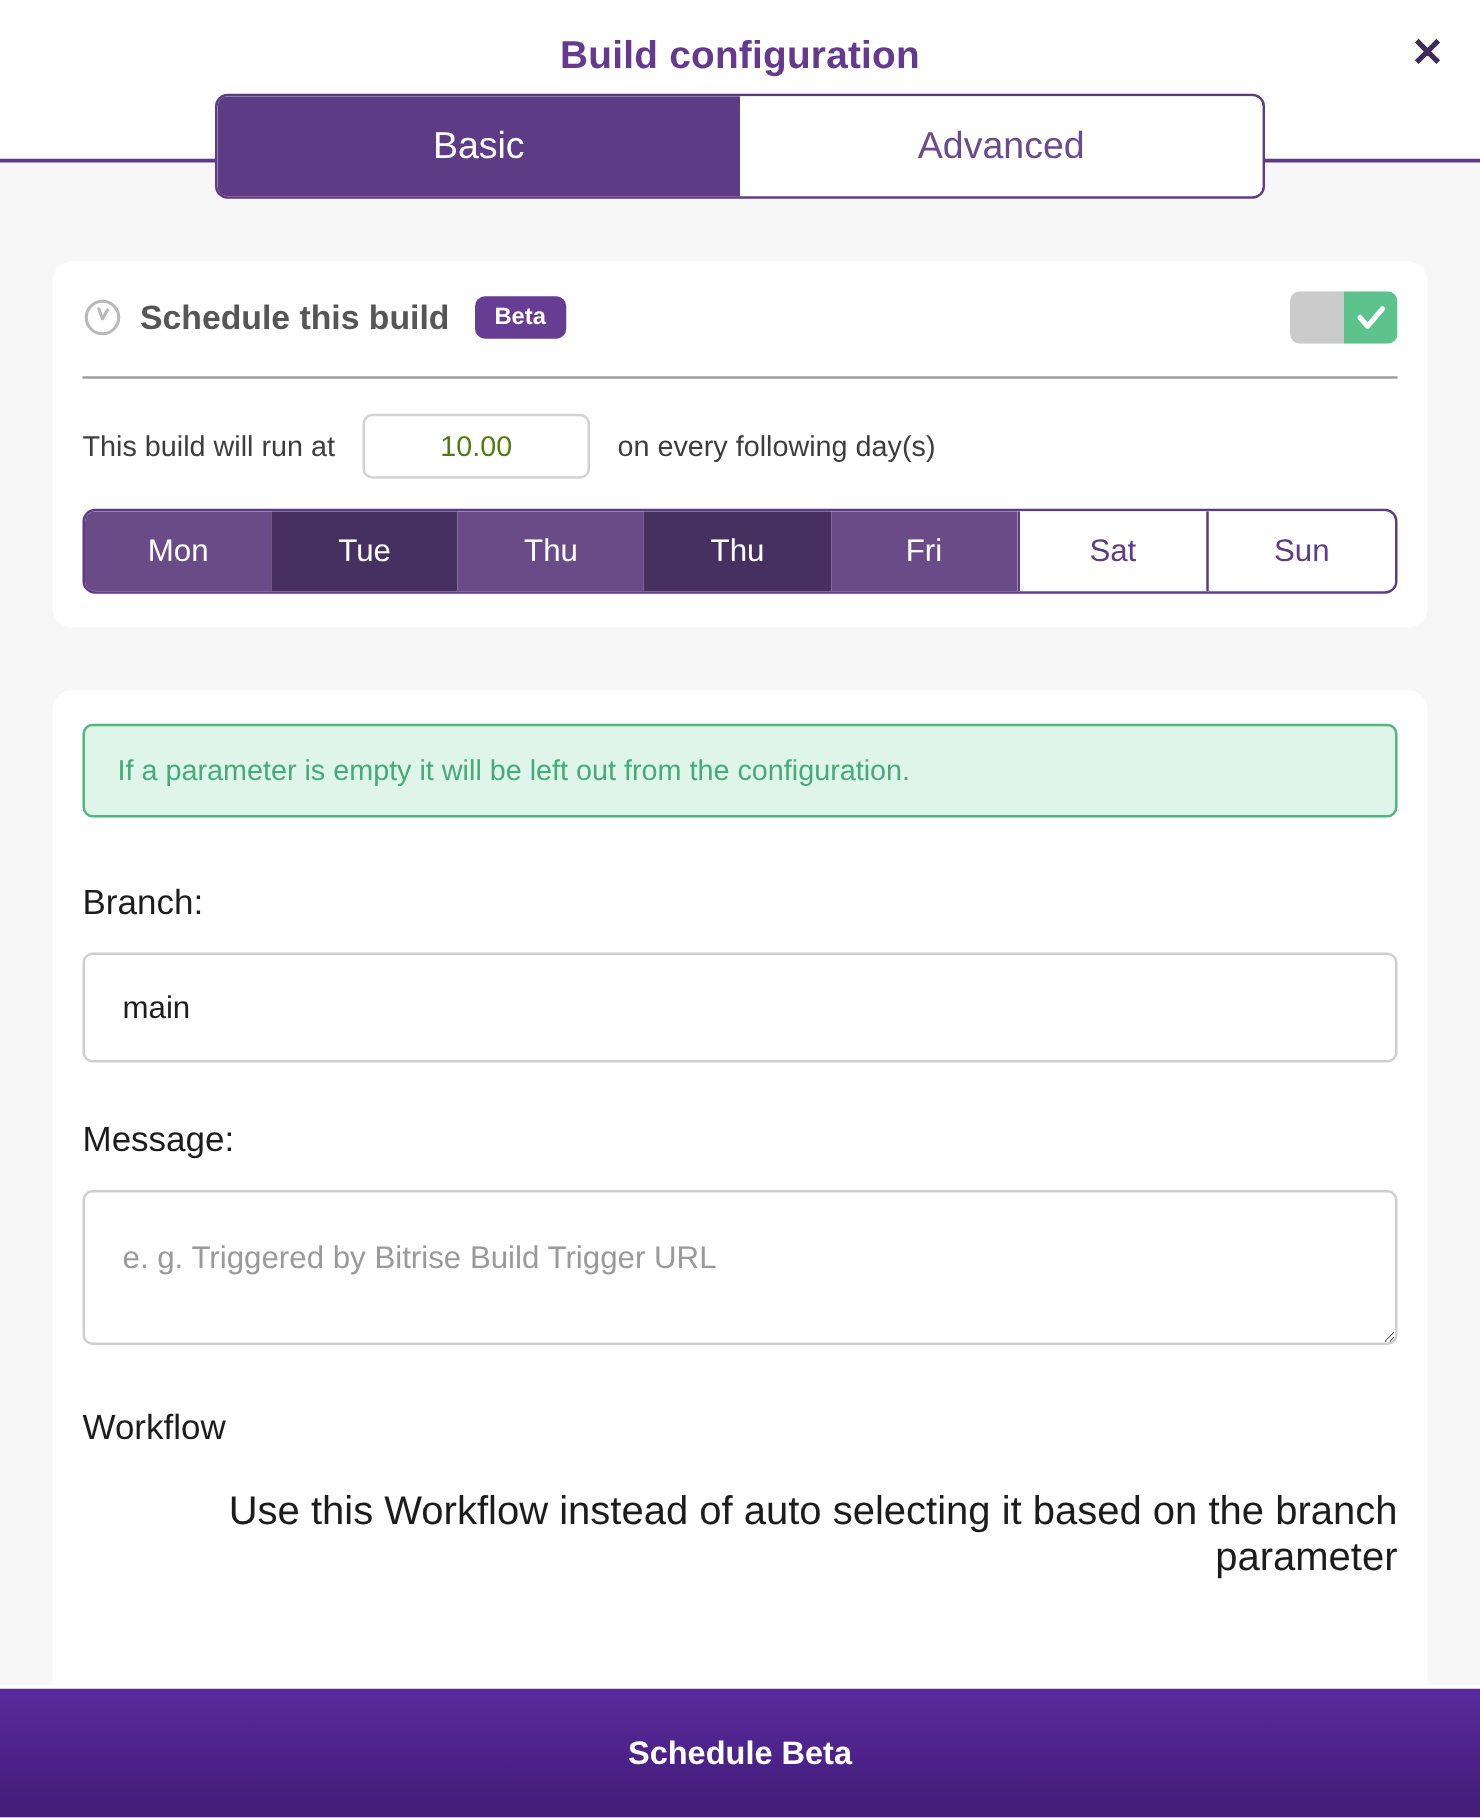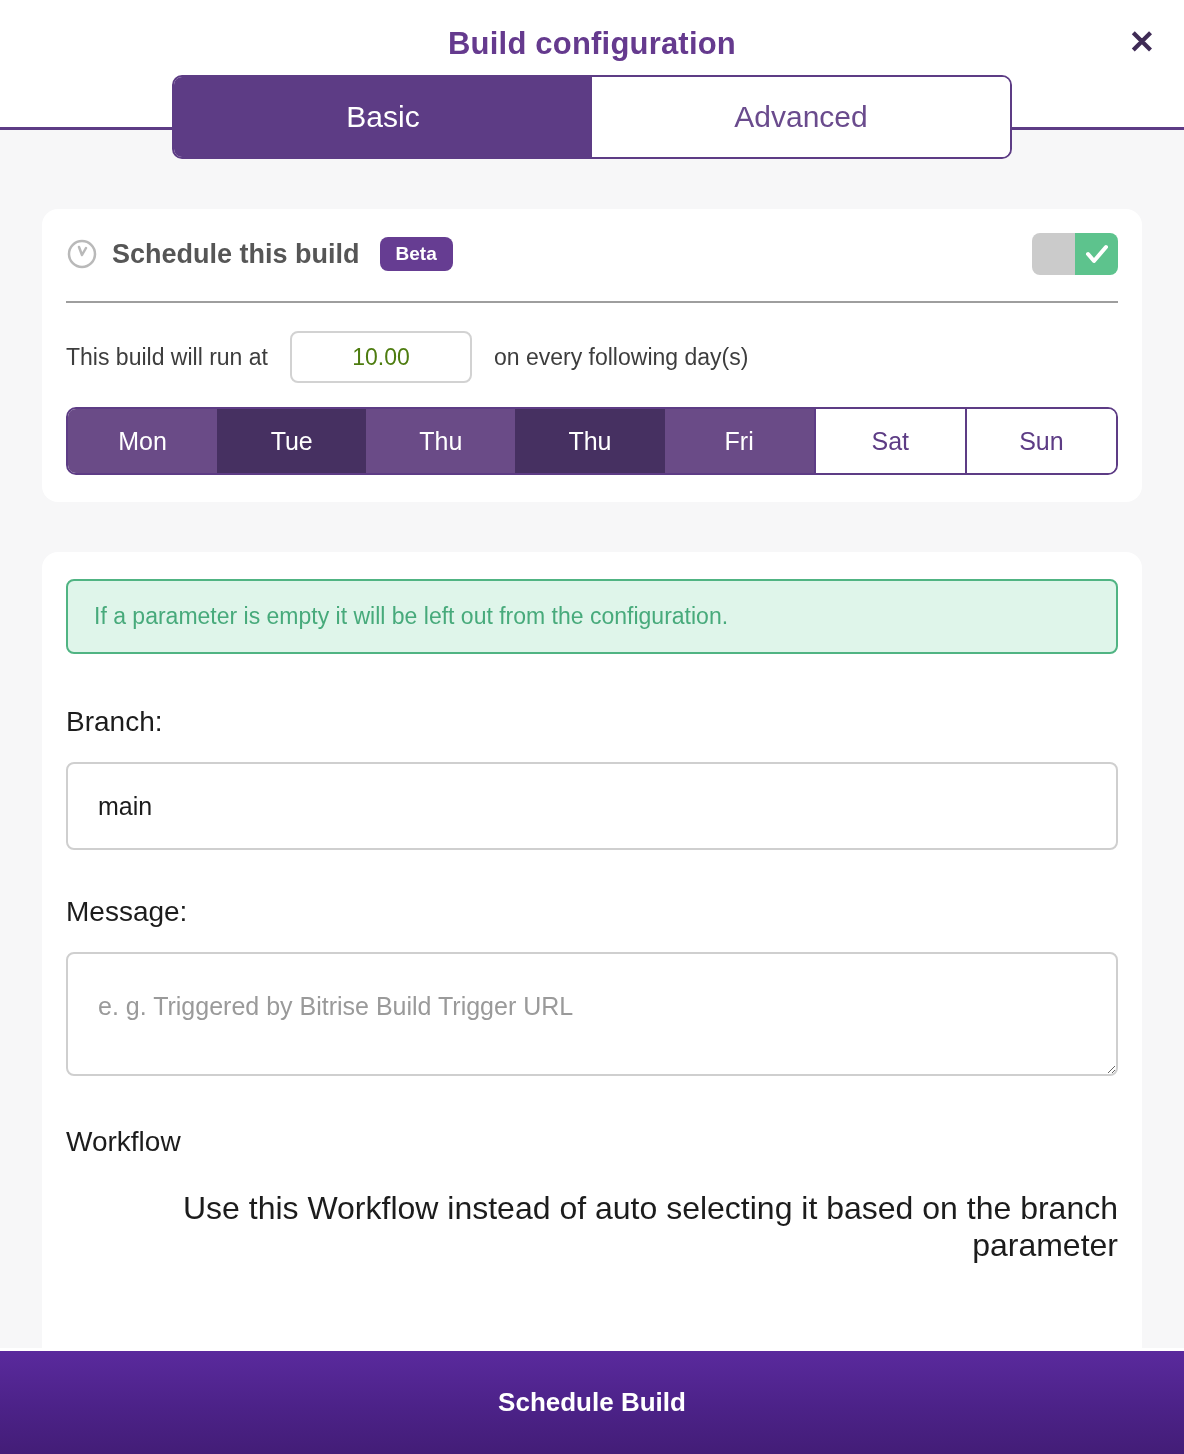"Schedule Build" button.footer-btn { text: Build -> Beta }
